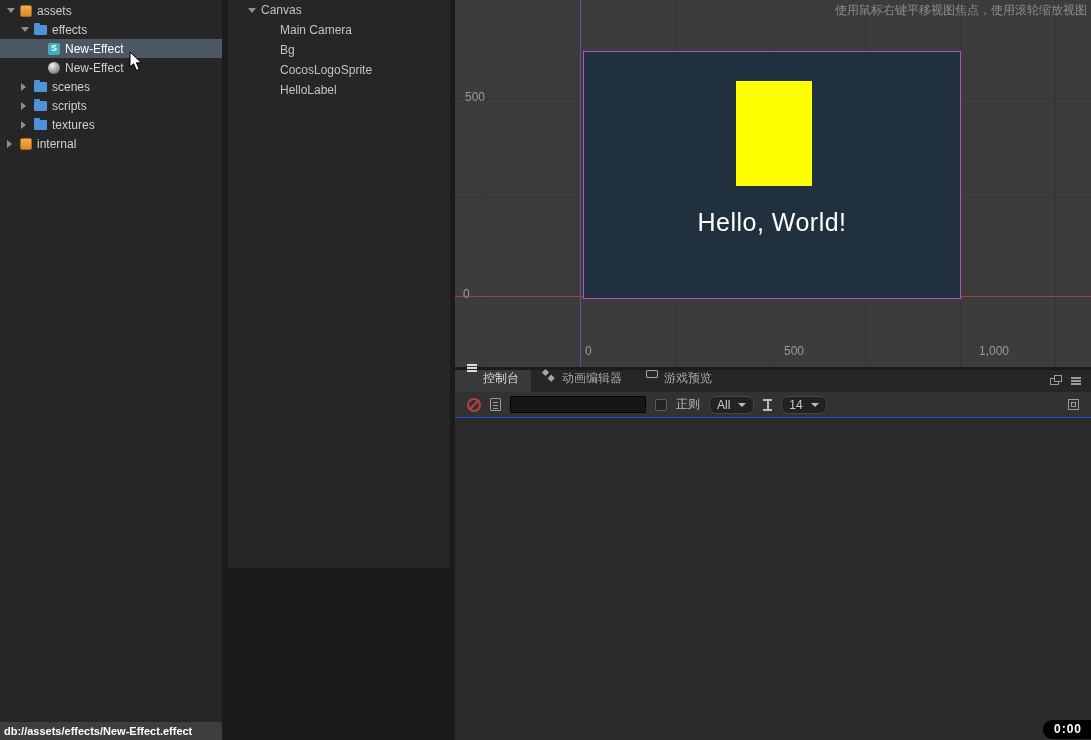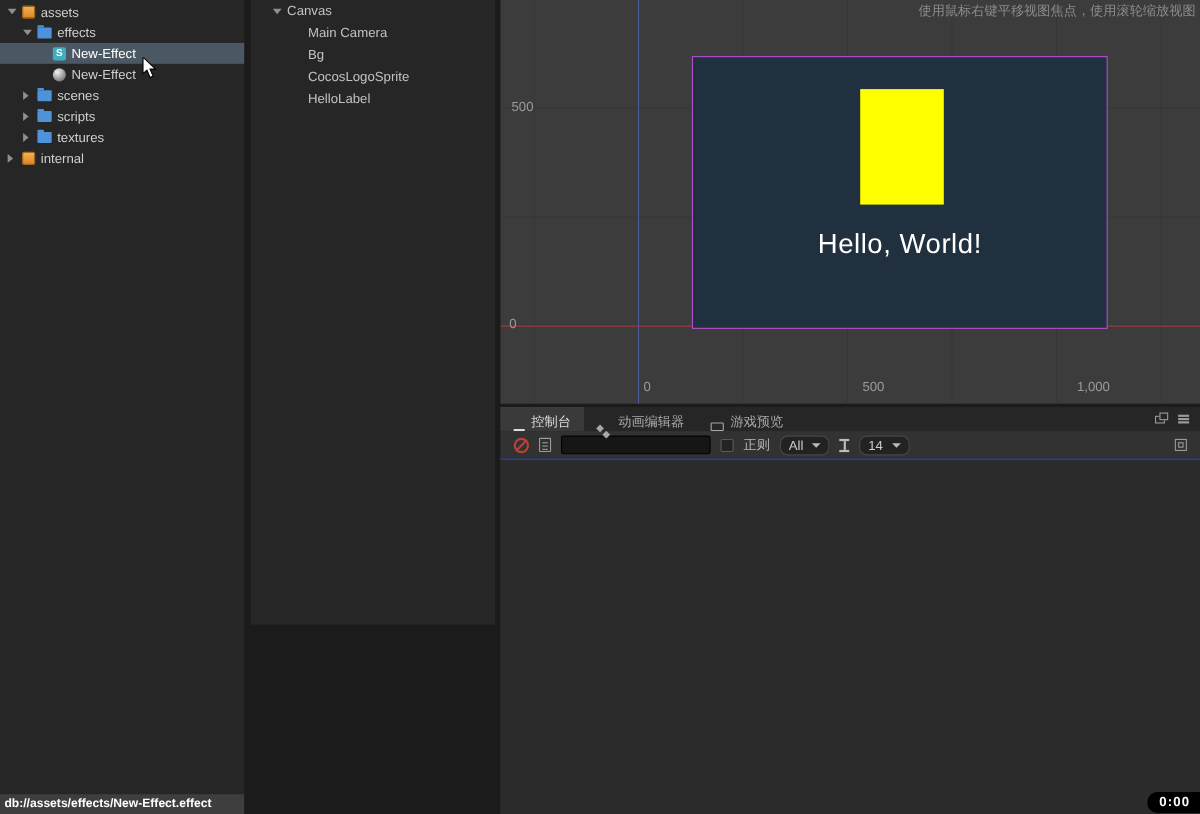"Hello, World!" .stage { margin-left: 46px -> none }
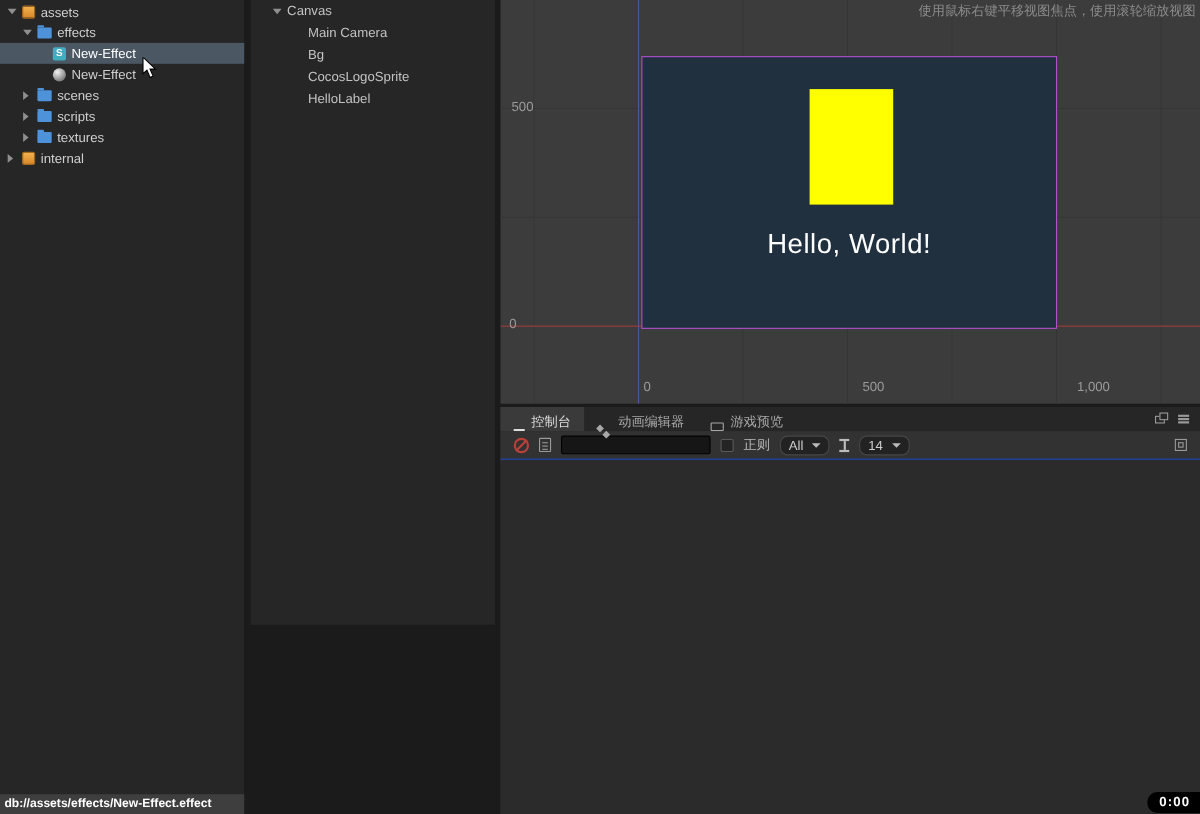"控制台" .tab { align-items: flex-end -> flex-start }
